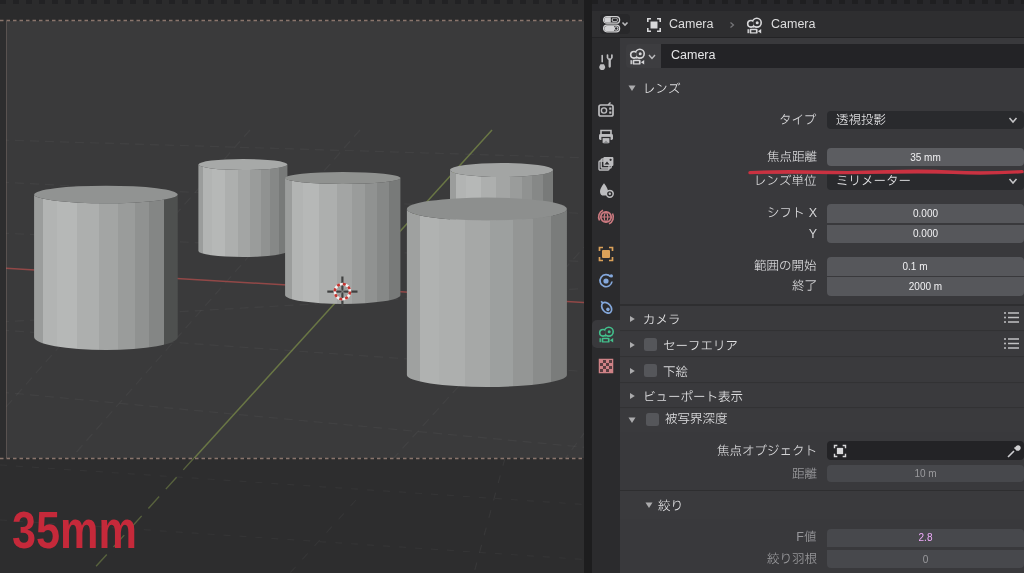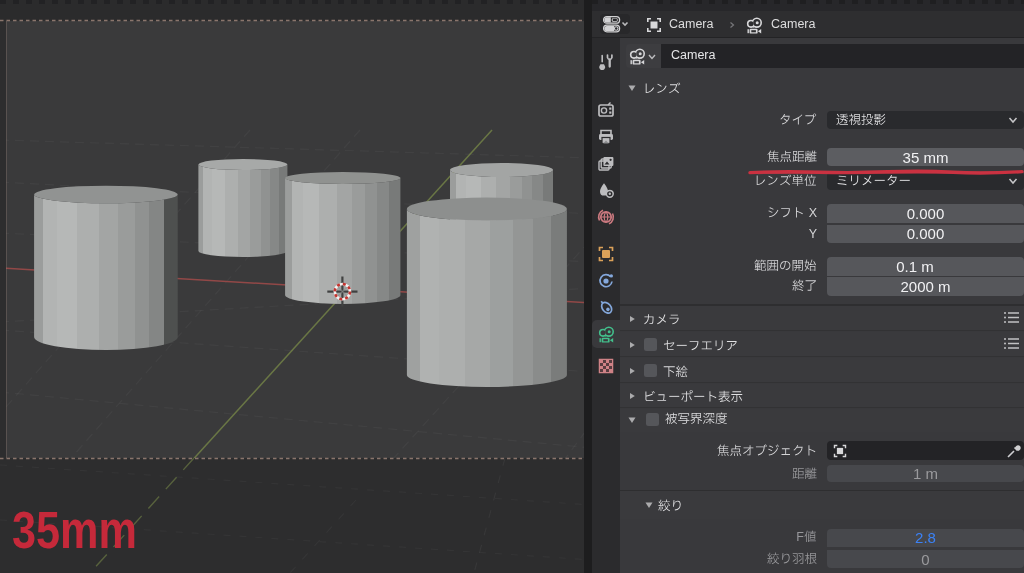"35 mm" .val { font-size: 15px -> 10px }
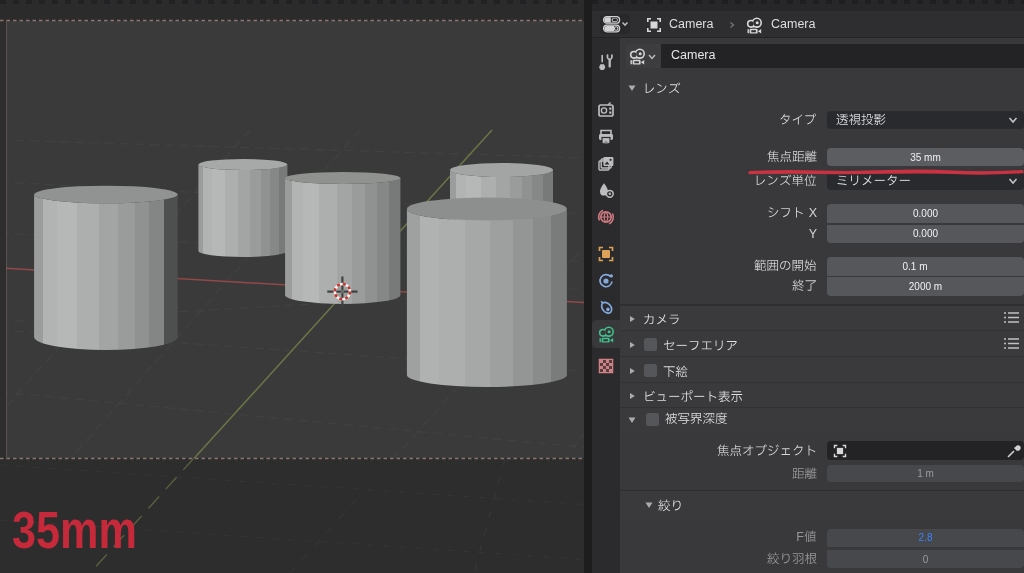"1 m" div.a { text: 1 -> 10 }
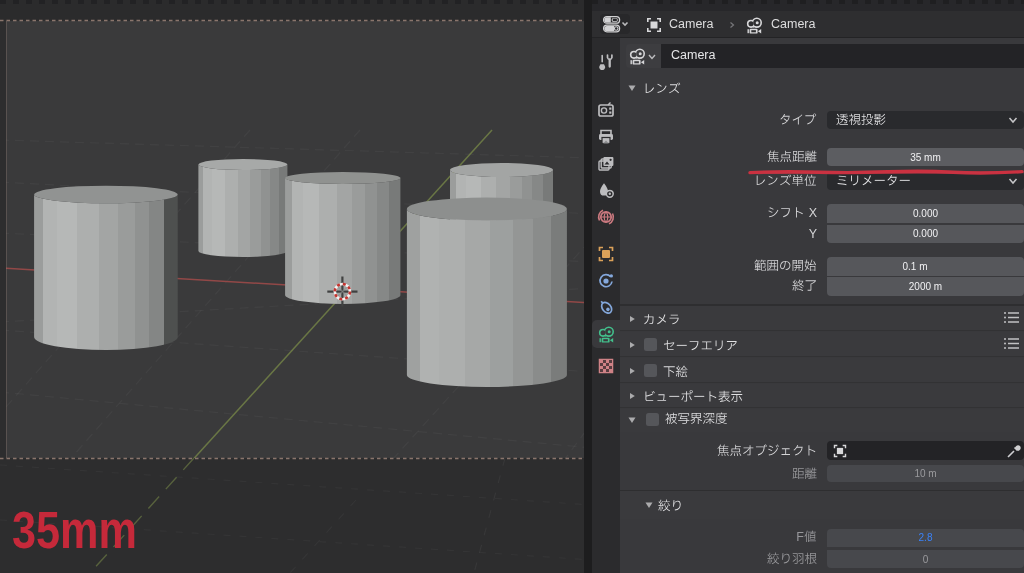"2.8" div.a { color: #3b82f6 -> #f0abfc }
